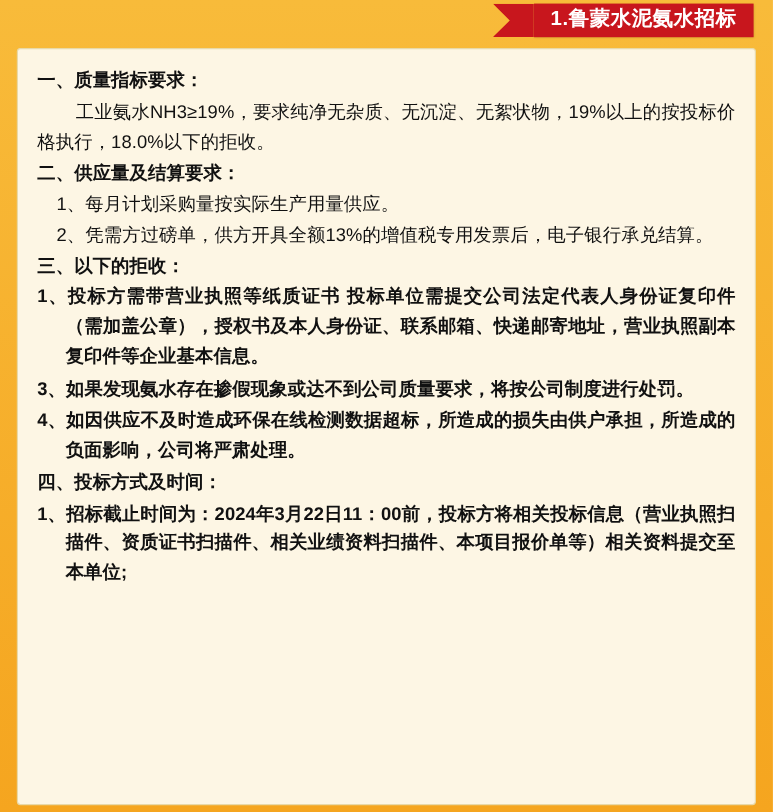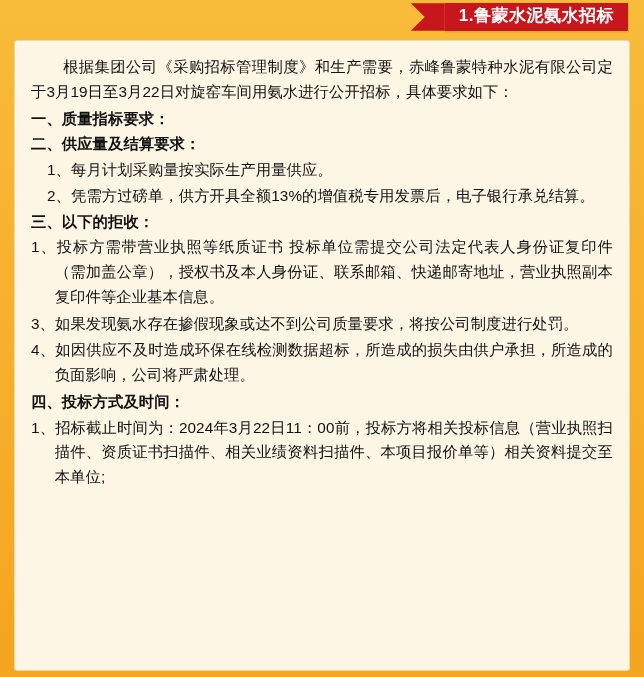"根据集团公司《采购招标管理制度》和生产需要，赤峰鲁蒙特种水泥有限公司定于3月19" p.indent { html: <p>根据集团公司《采购招标管理制度》和生产需要，赤峰鲁蒙特种水泥有限公司定于3月19日至3月22日对旋窑车间用氨水进行公开招标，具体要求如下：</p> -> none }
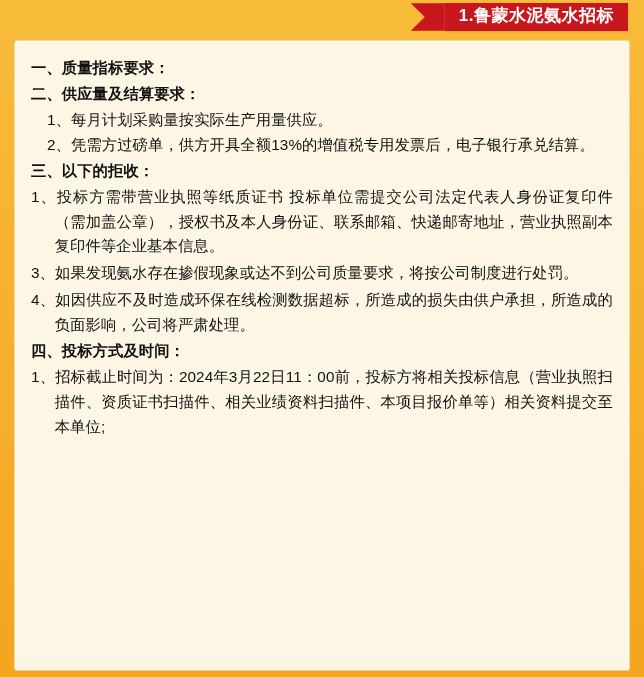"工业氨水NH3≥19%，要求纯净无杂质、无沉淀、无絮状物，19%以上的按投标价格" p.indent { html: none -> <p>工业氨水NH3≥19%，要求纯净无杂质、无沉淀、无絮状物，19%以上的按投标价格执行，18.0%以下的拒收。</p> }
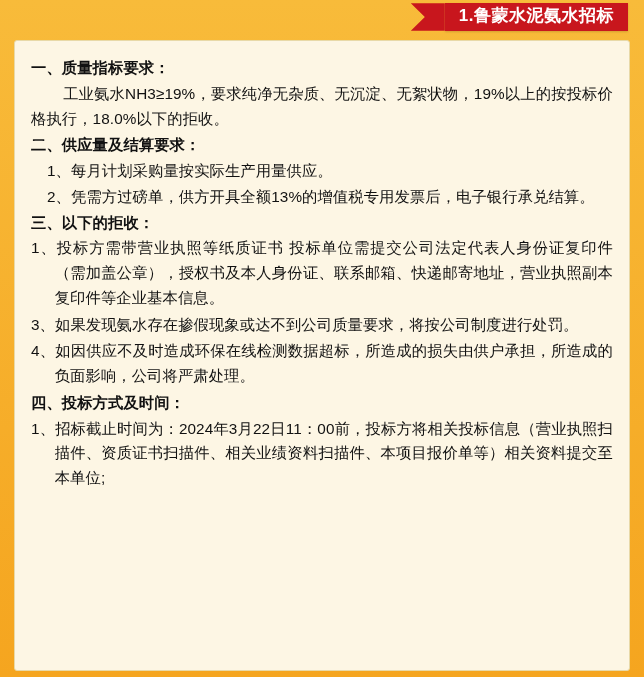"1、投标方需带营业执照等纸质证书" p.hang { font-weight: none -> bold }
